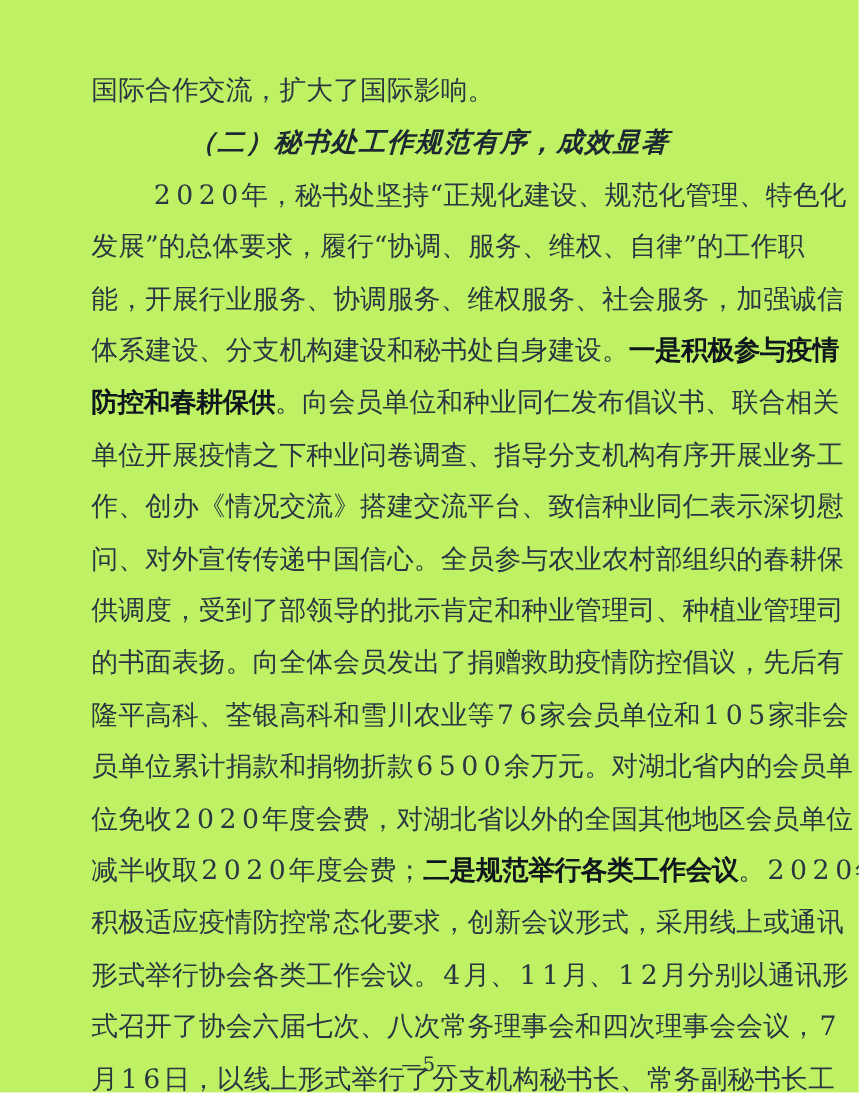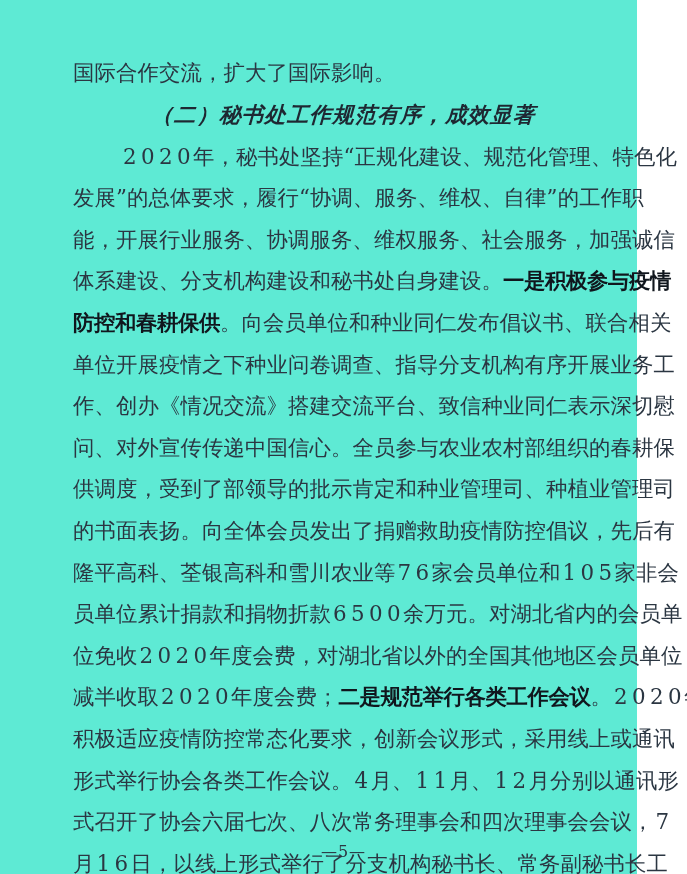"国际合作交流，扩大了国际影响。" #page { background: #5eead4 -> #bef264; width: 637px -> 687px }
